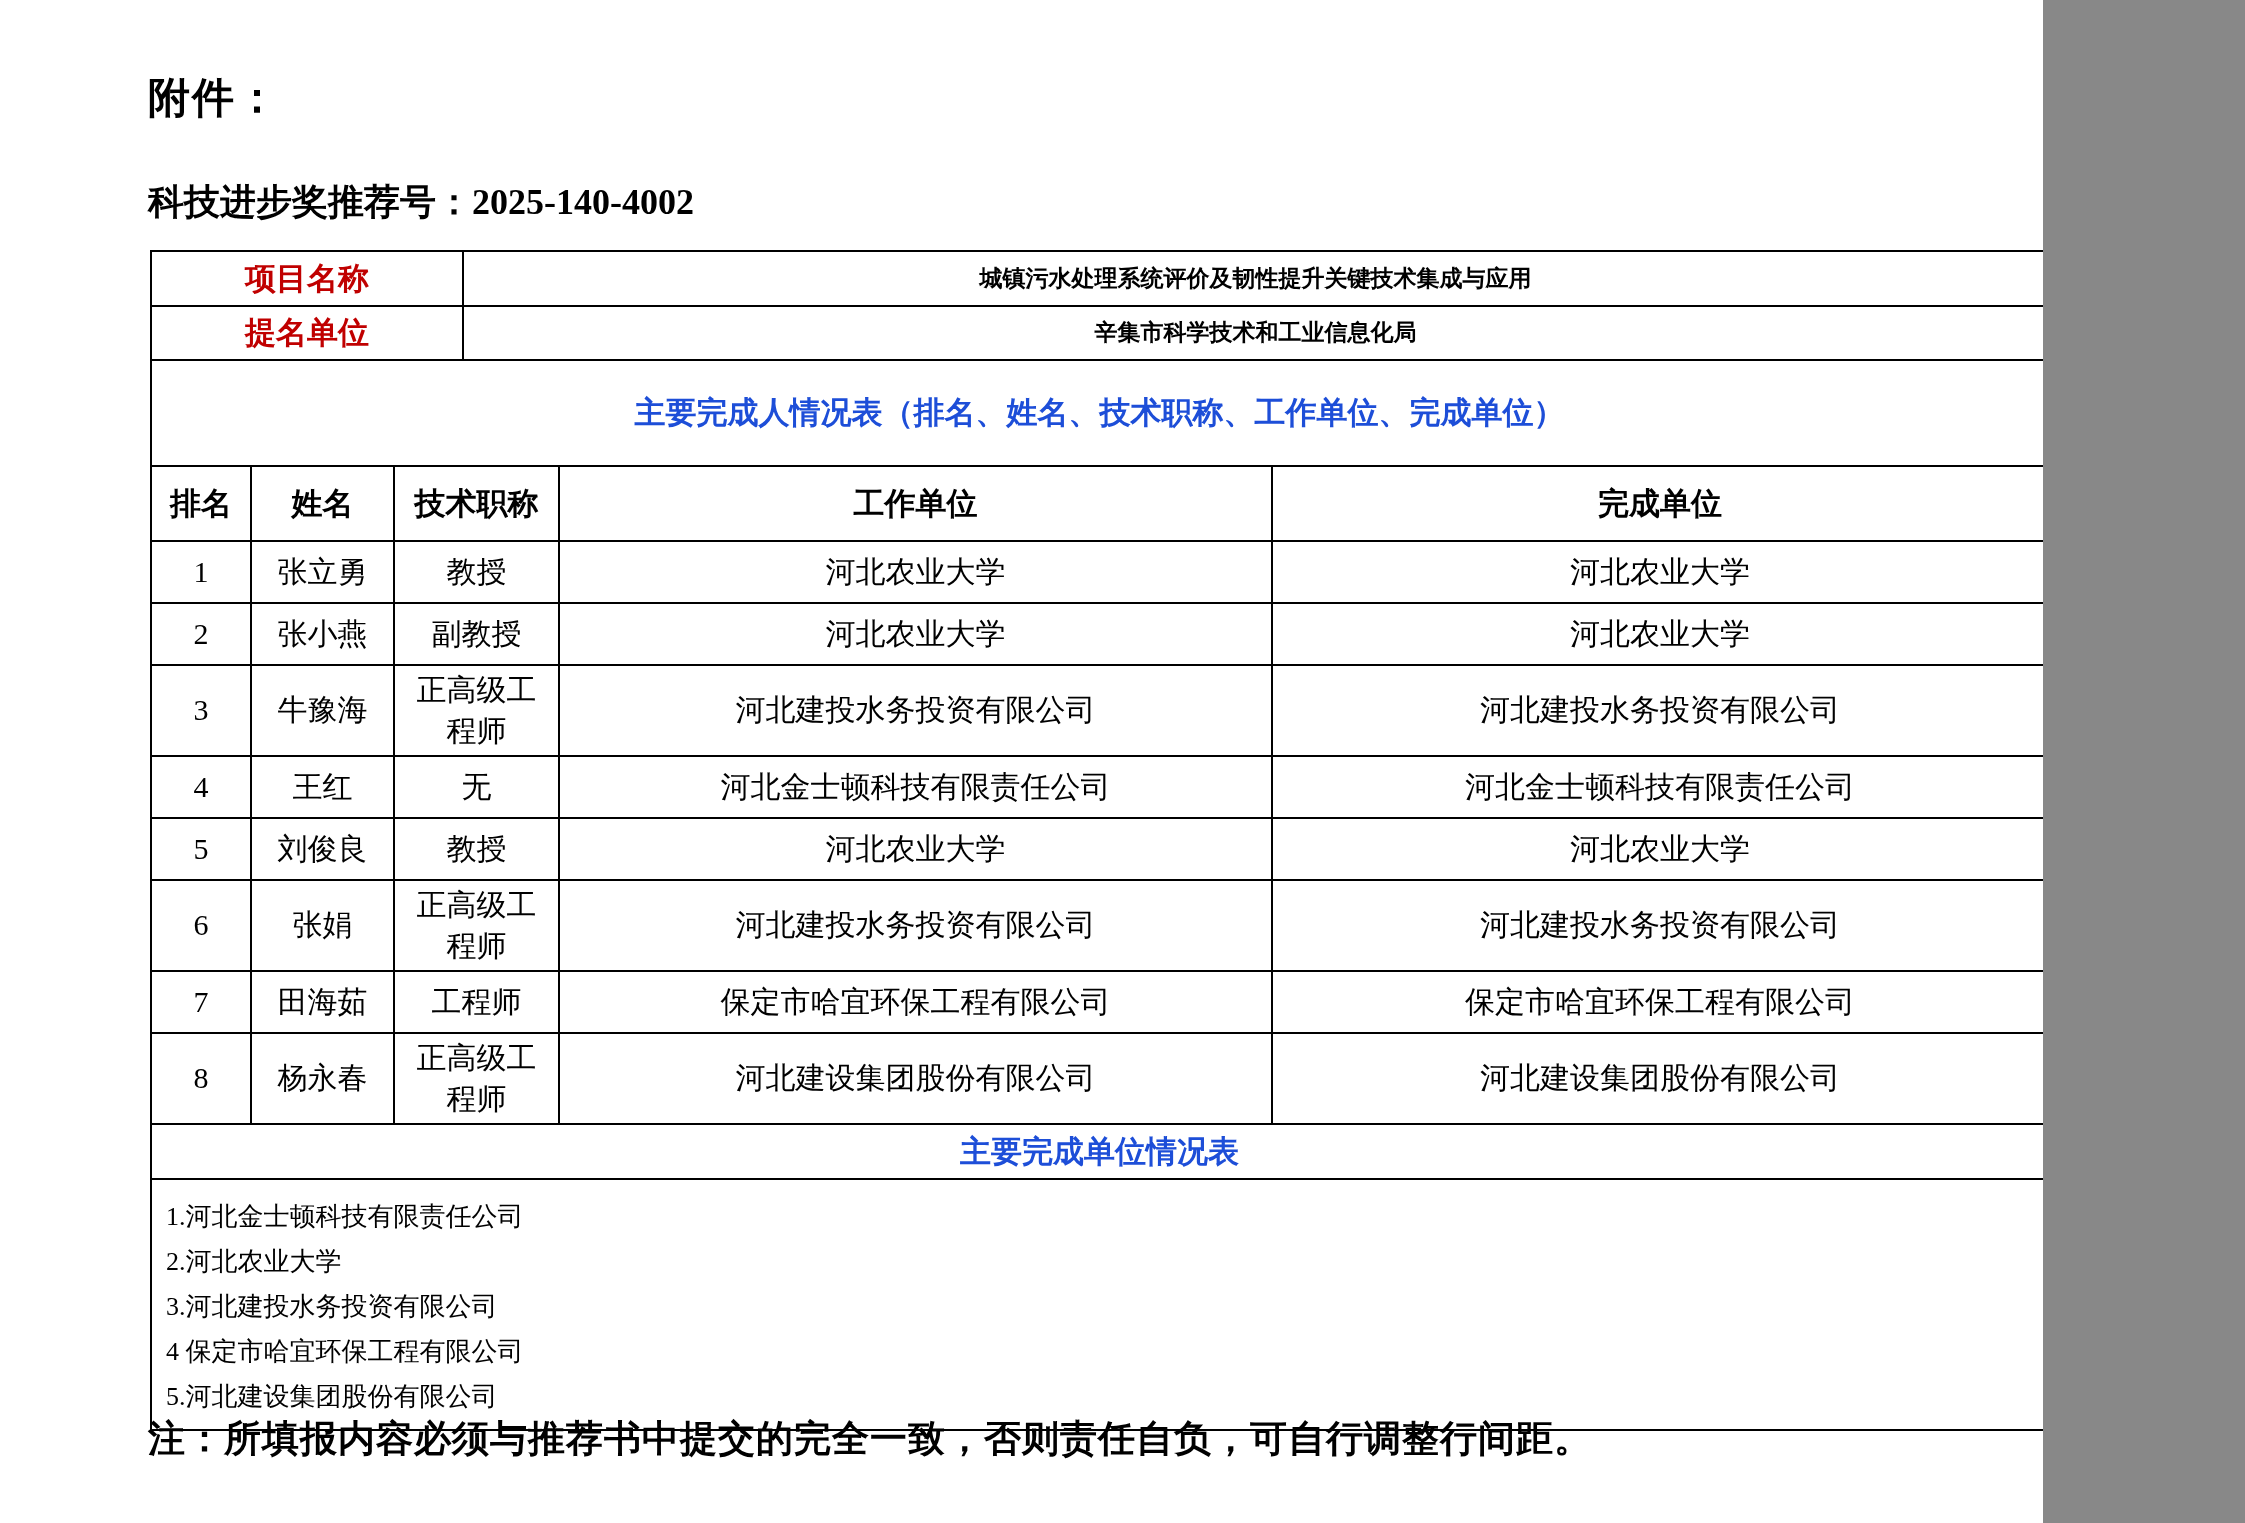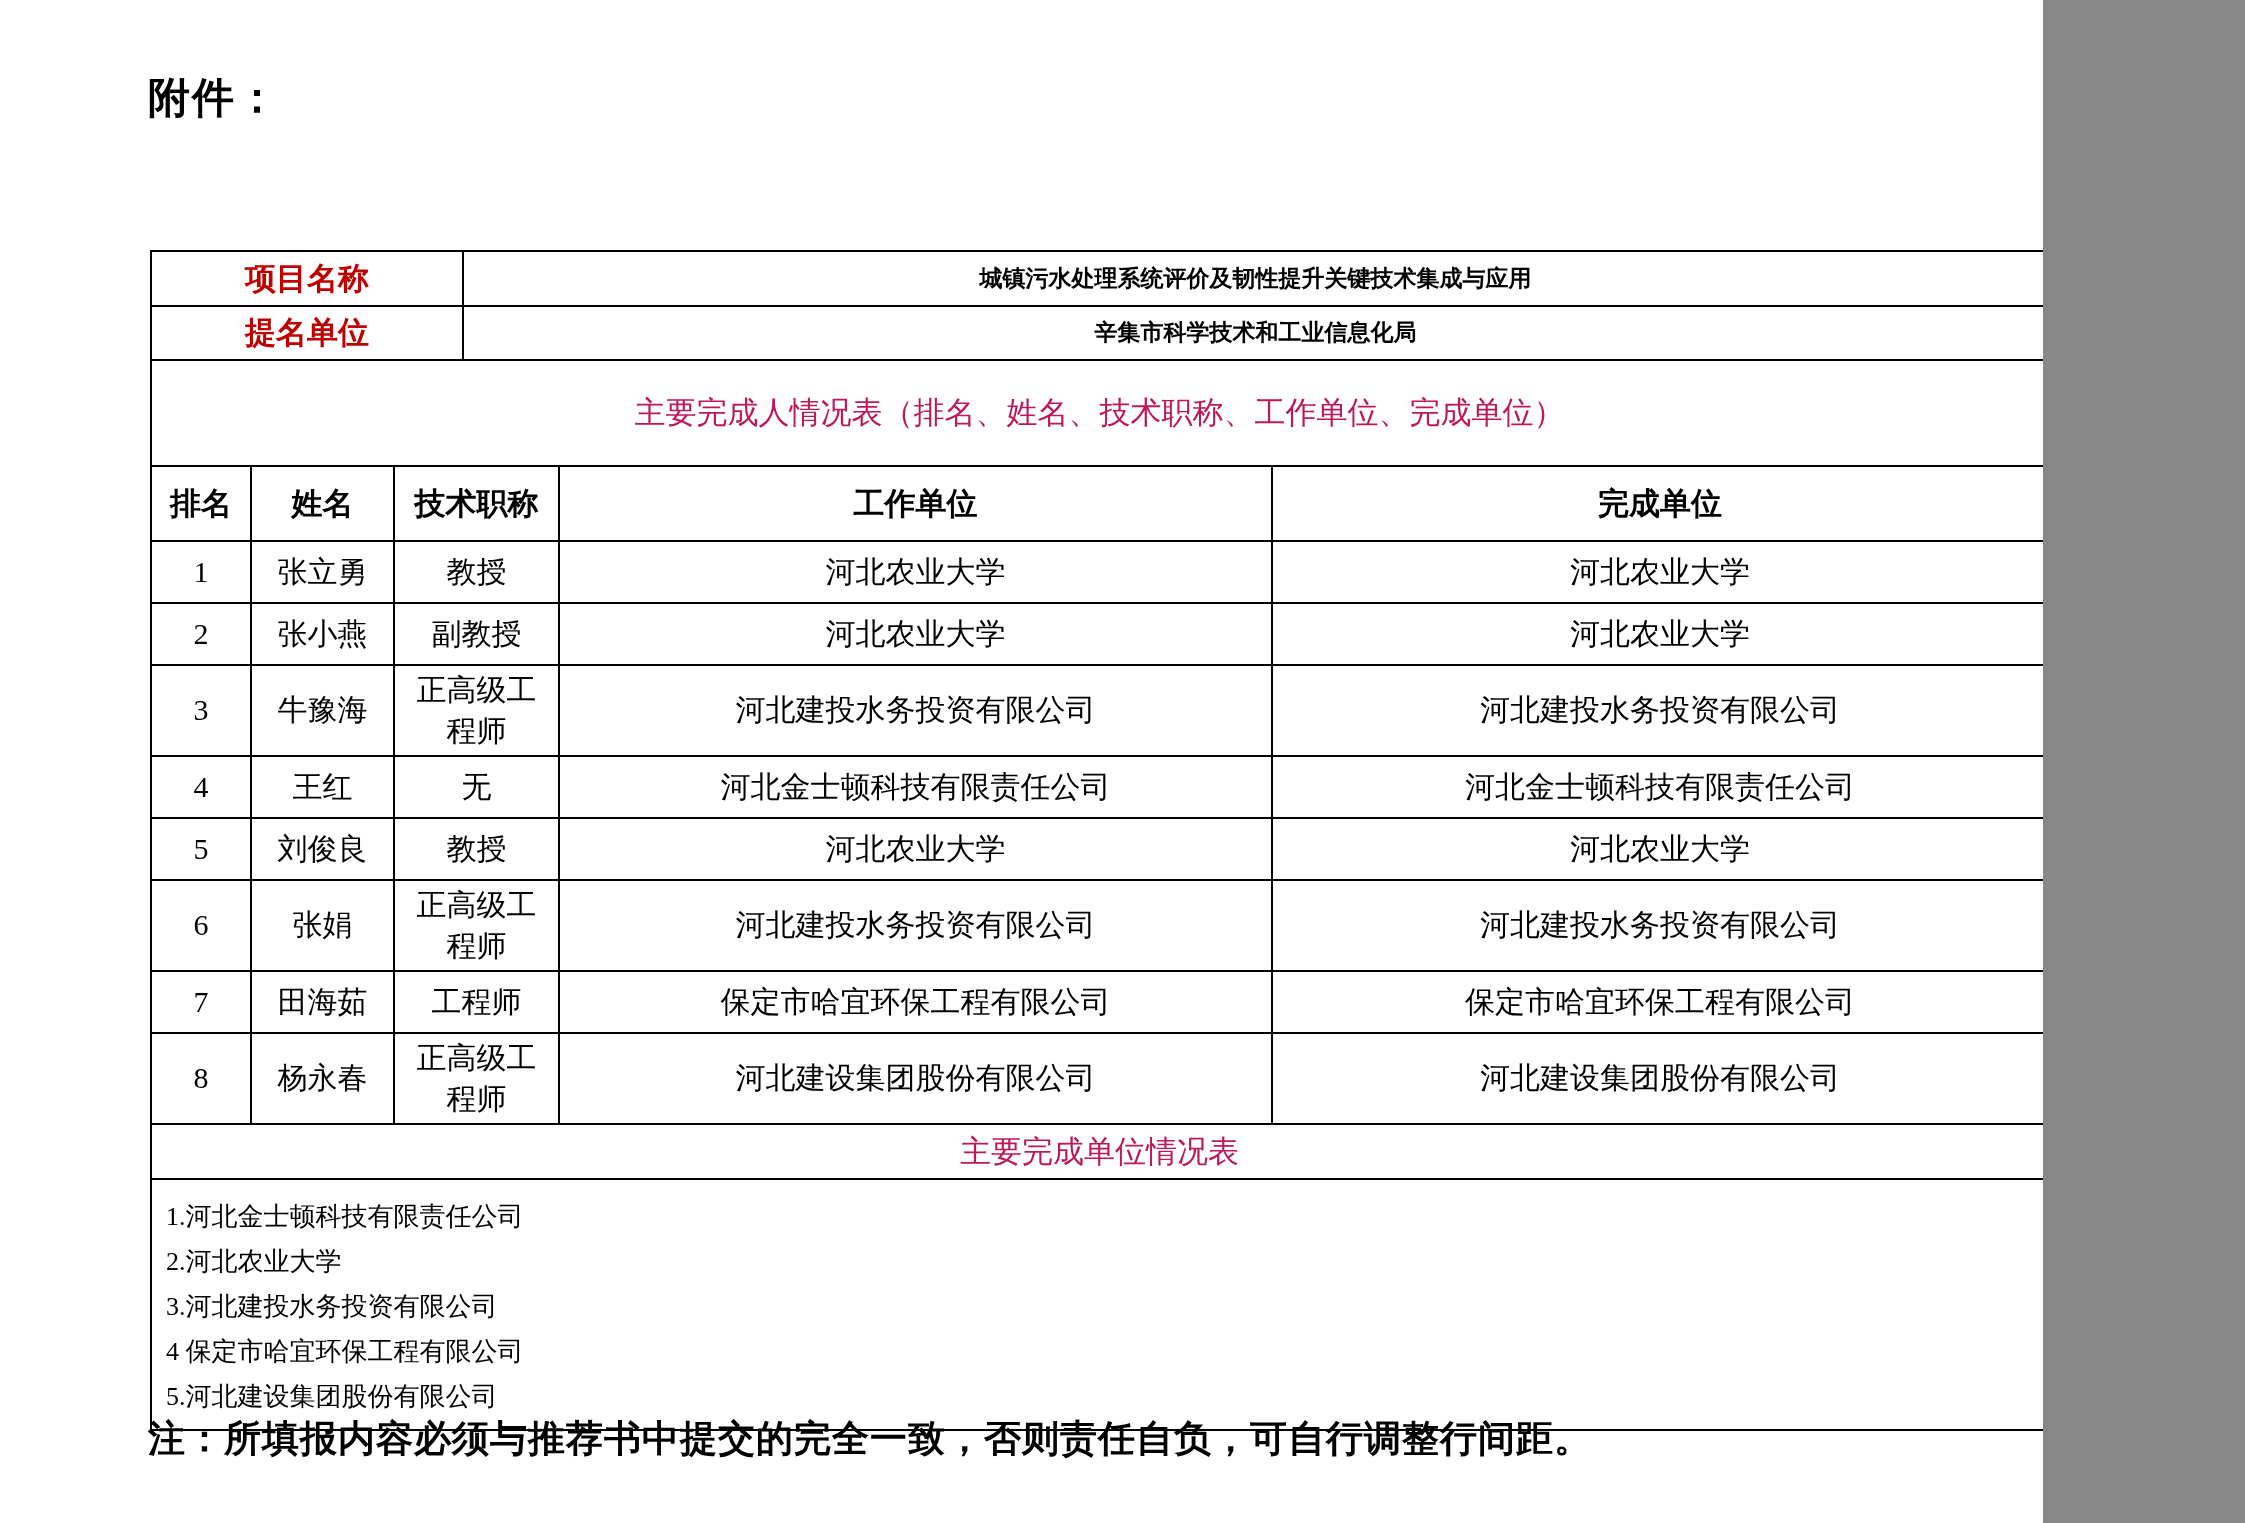"科技进步奖推荐号：2025-140-4002" div.rec-line { html: none -> <div><span>科技进步奖推荐号：</span><span>2025-140-4002</span></div> }
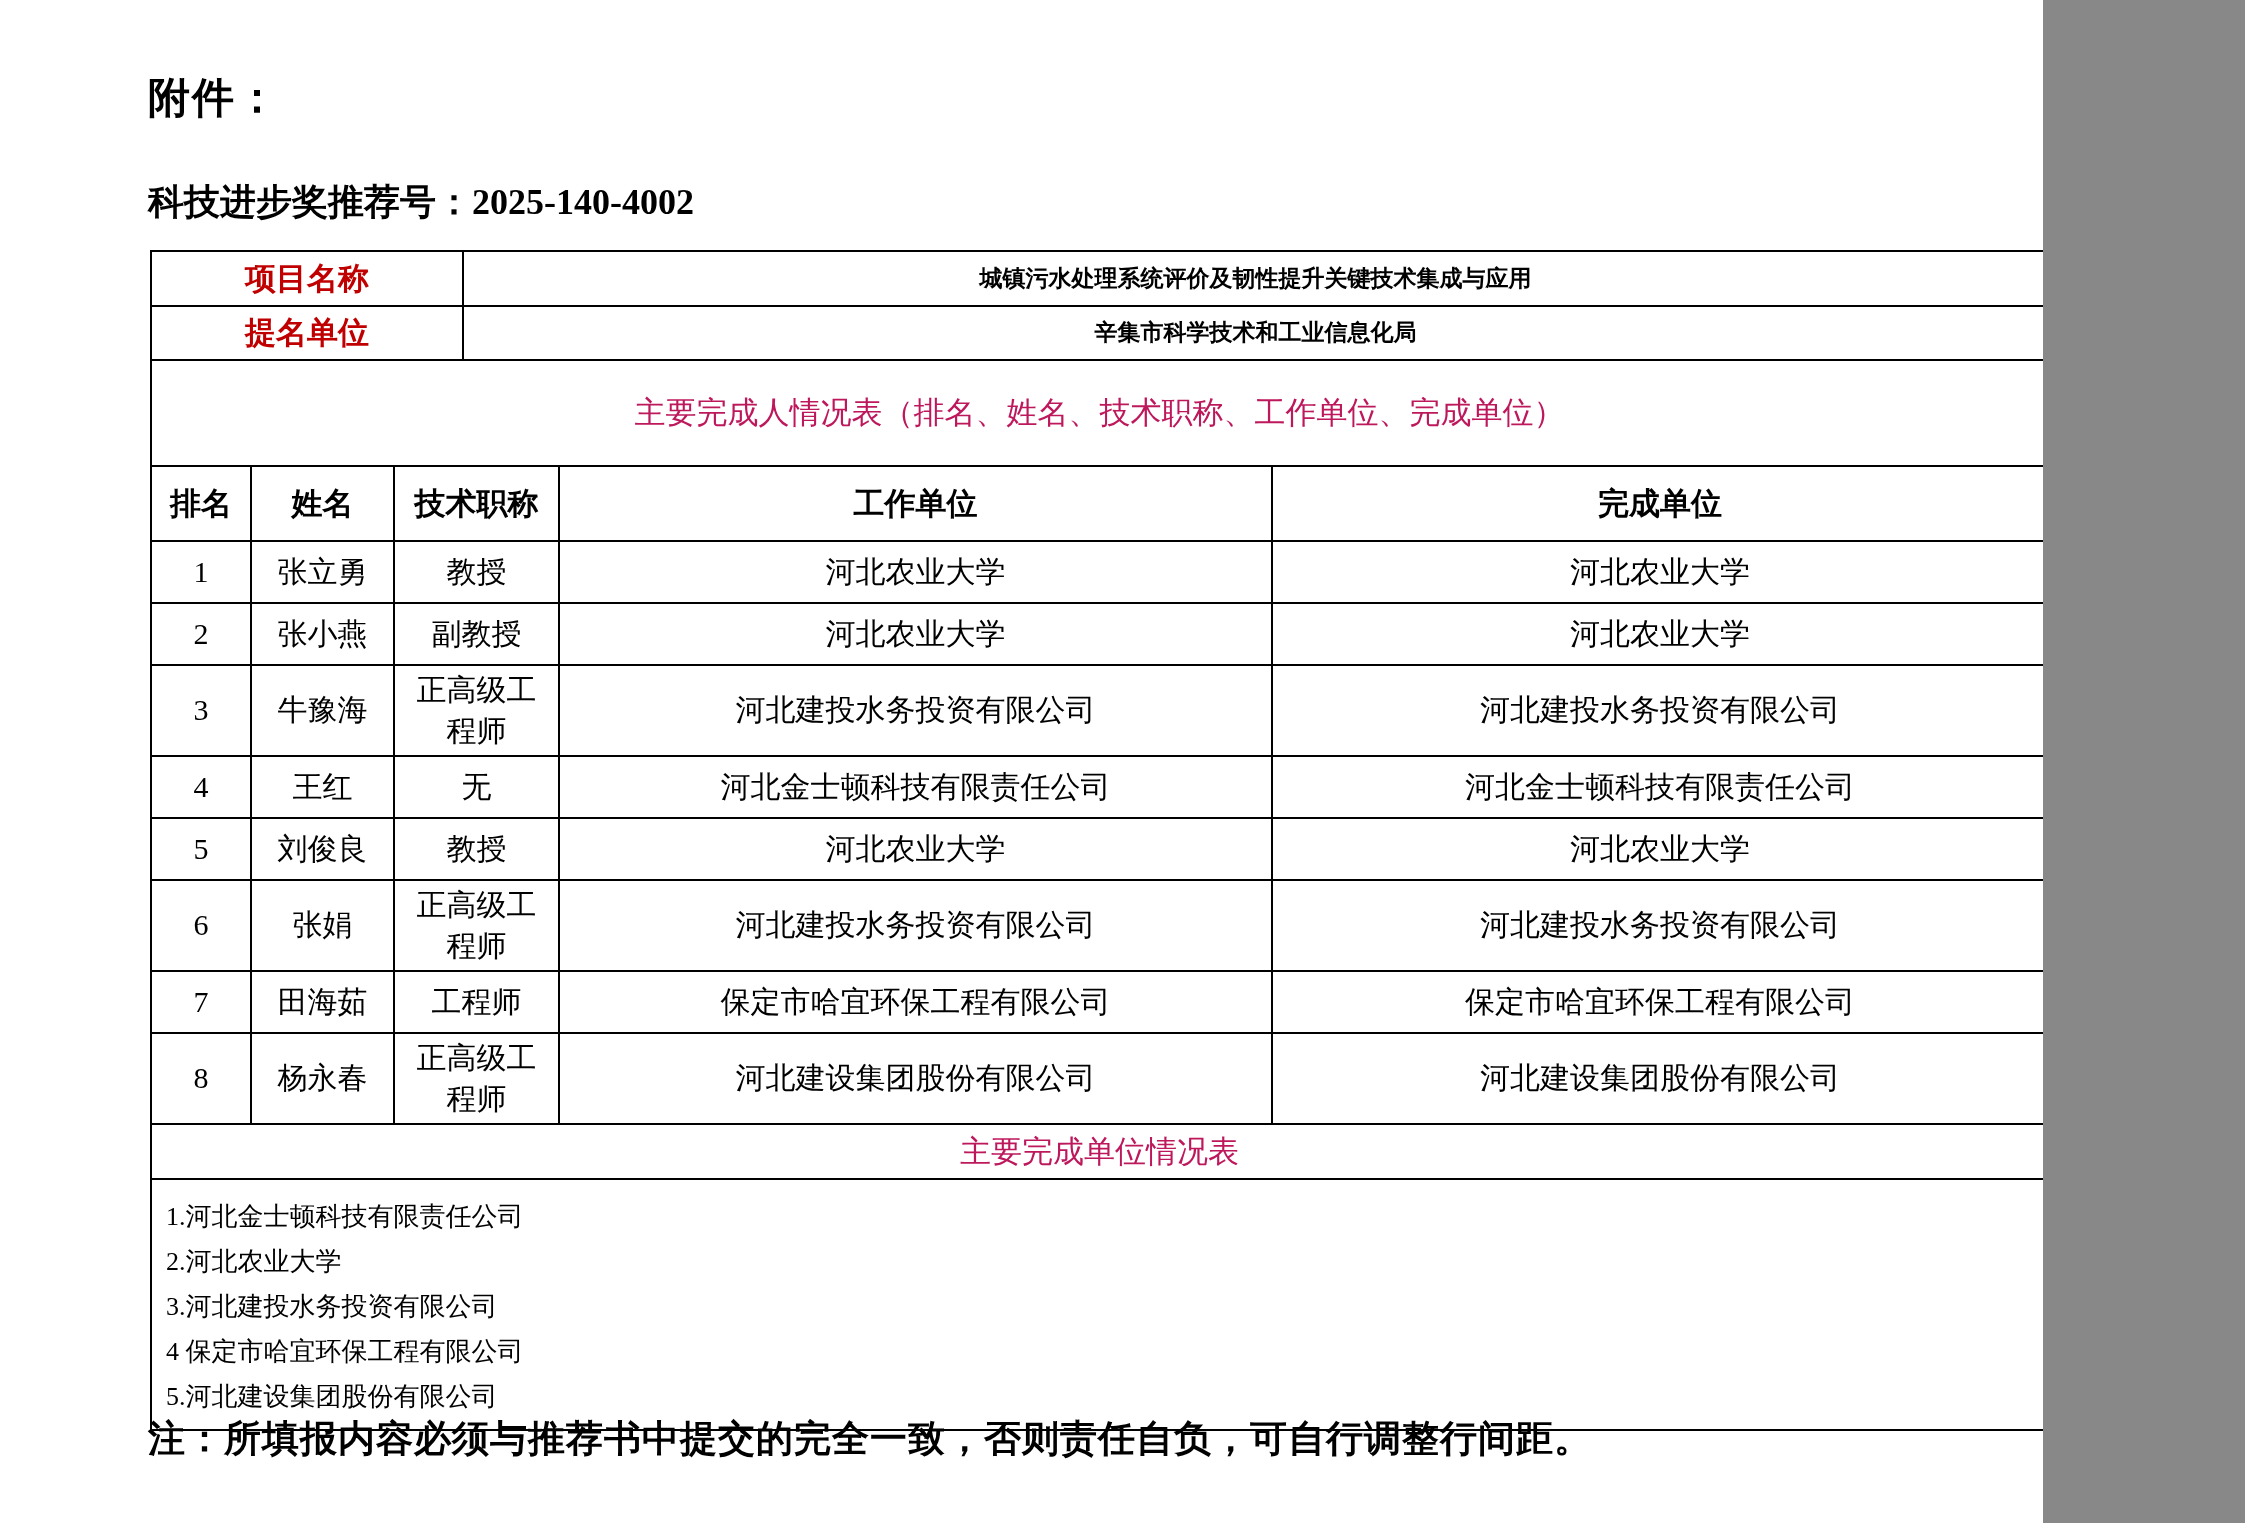"主要完成人情况表（排名、姓名、技术职称、工作单位、完成单位）" .row-title td, .row-subtitle td { color: #be185d -> #1d4ed8; font-weight: normal -> bold }
